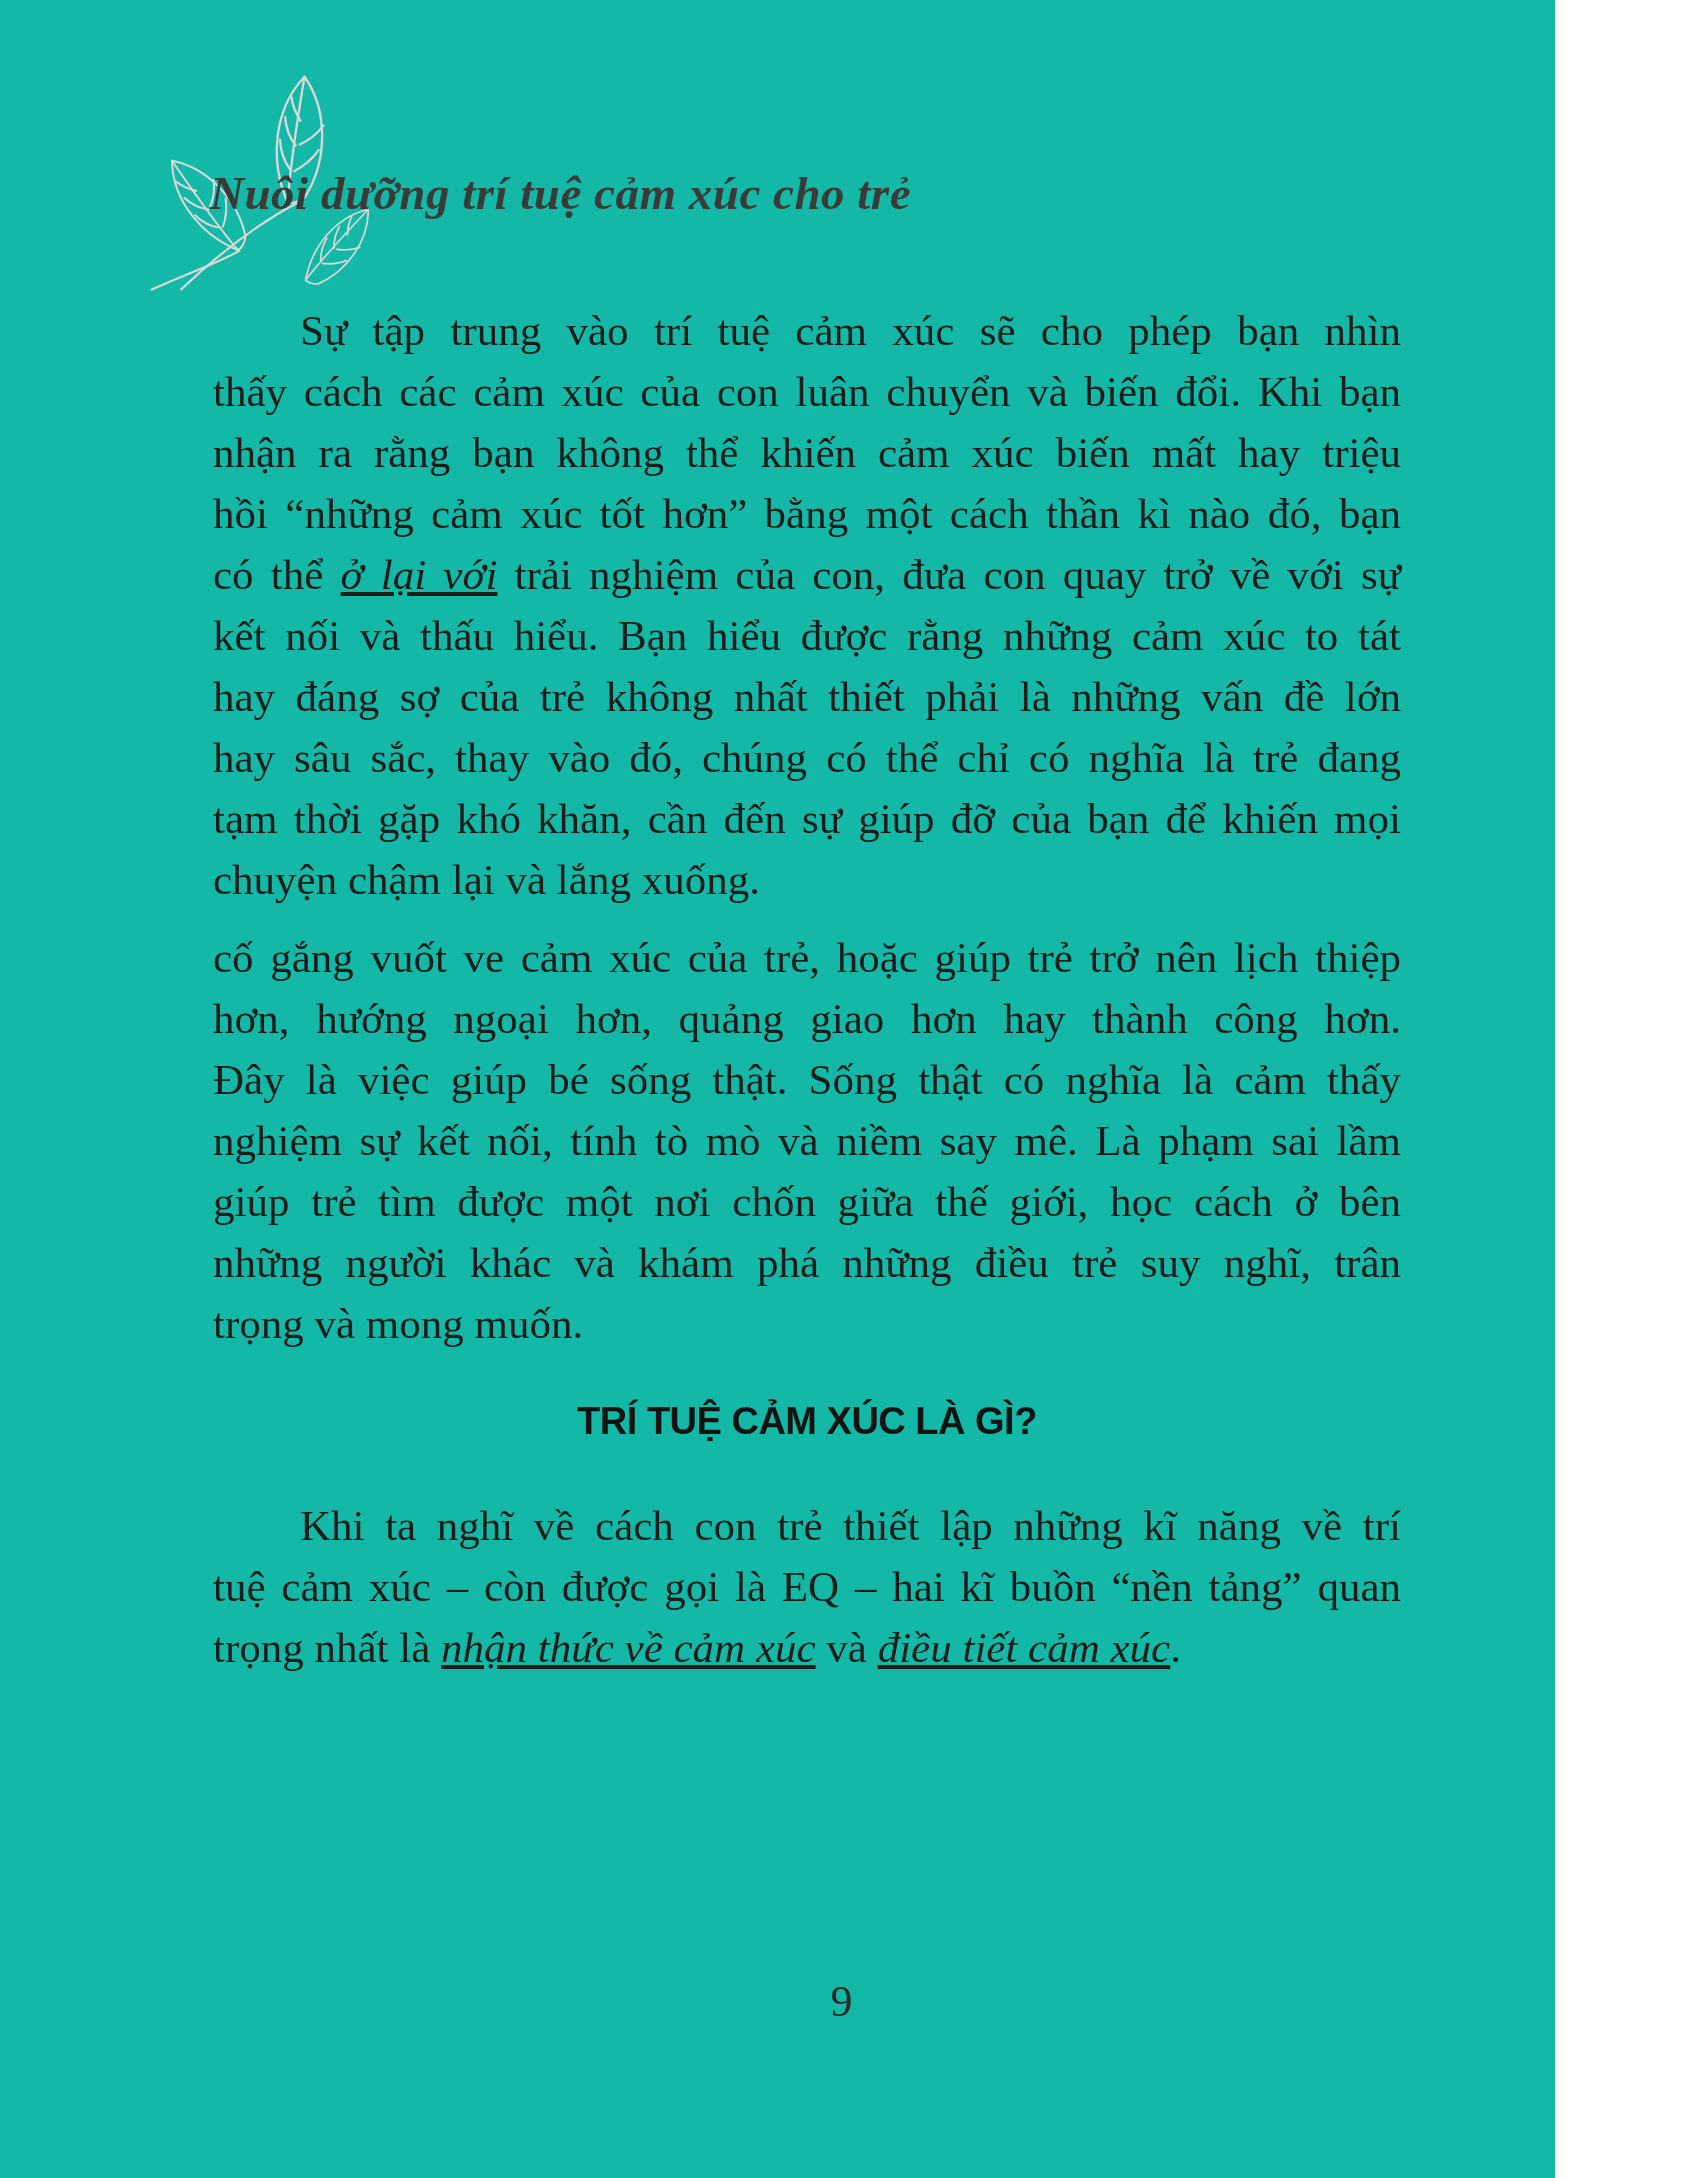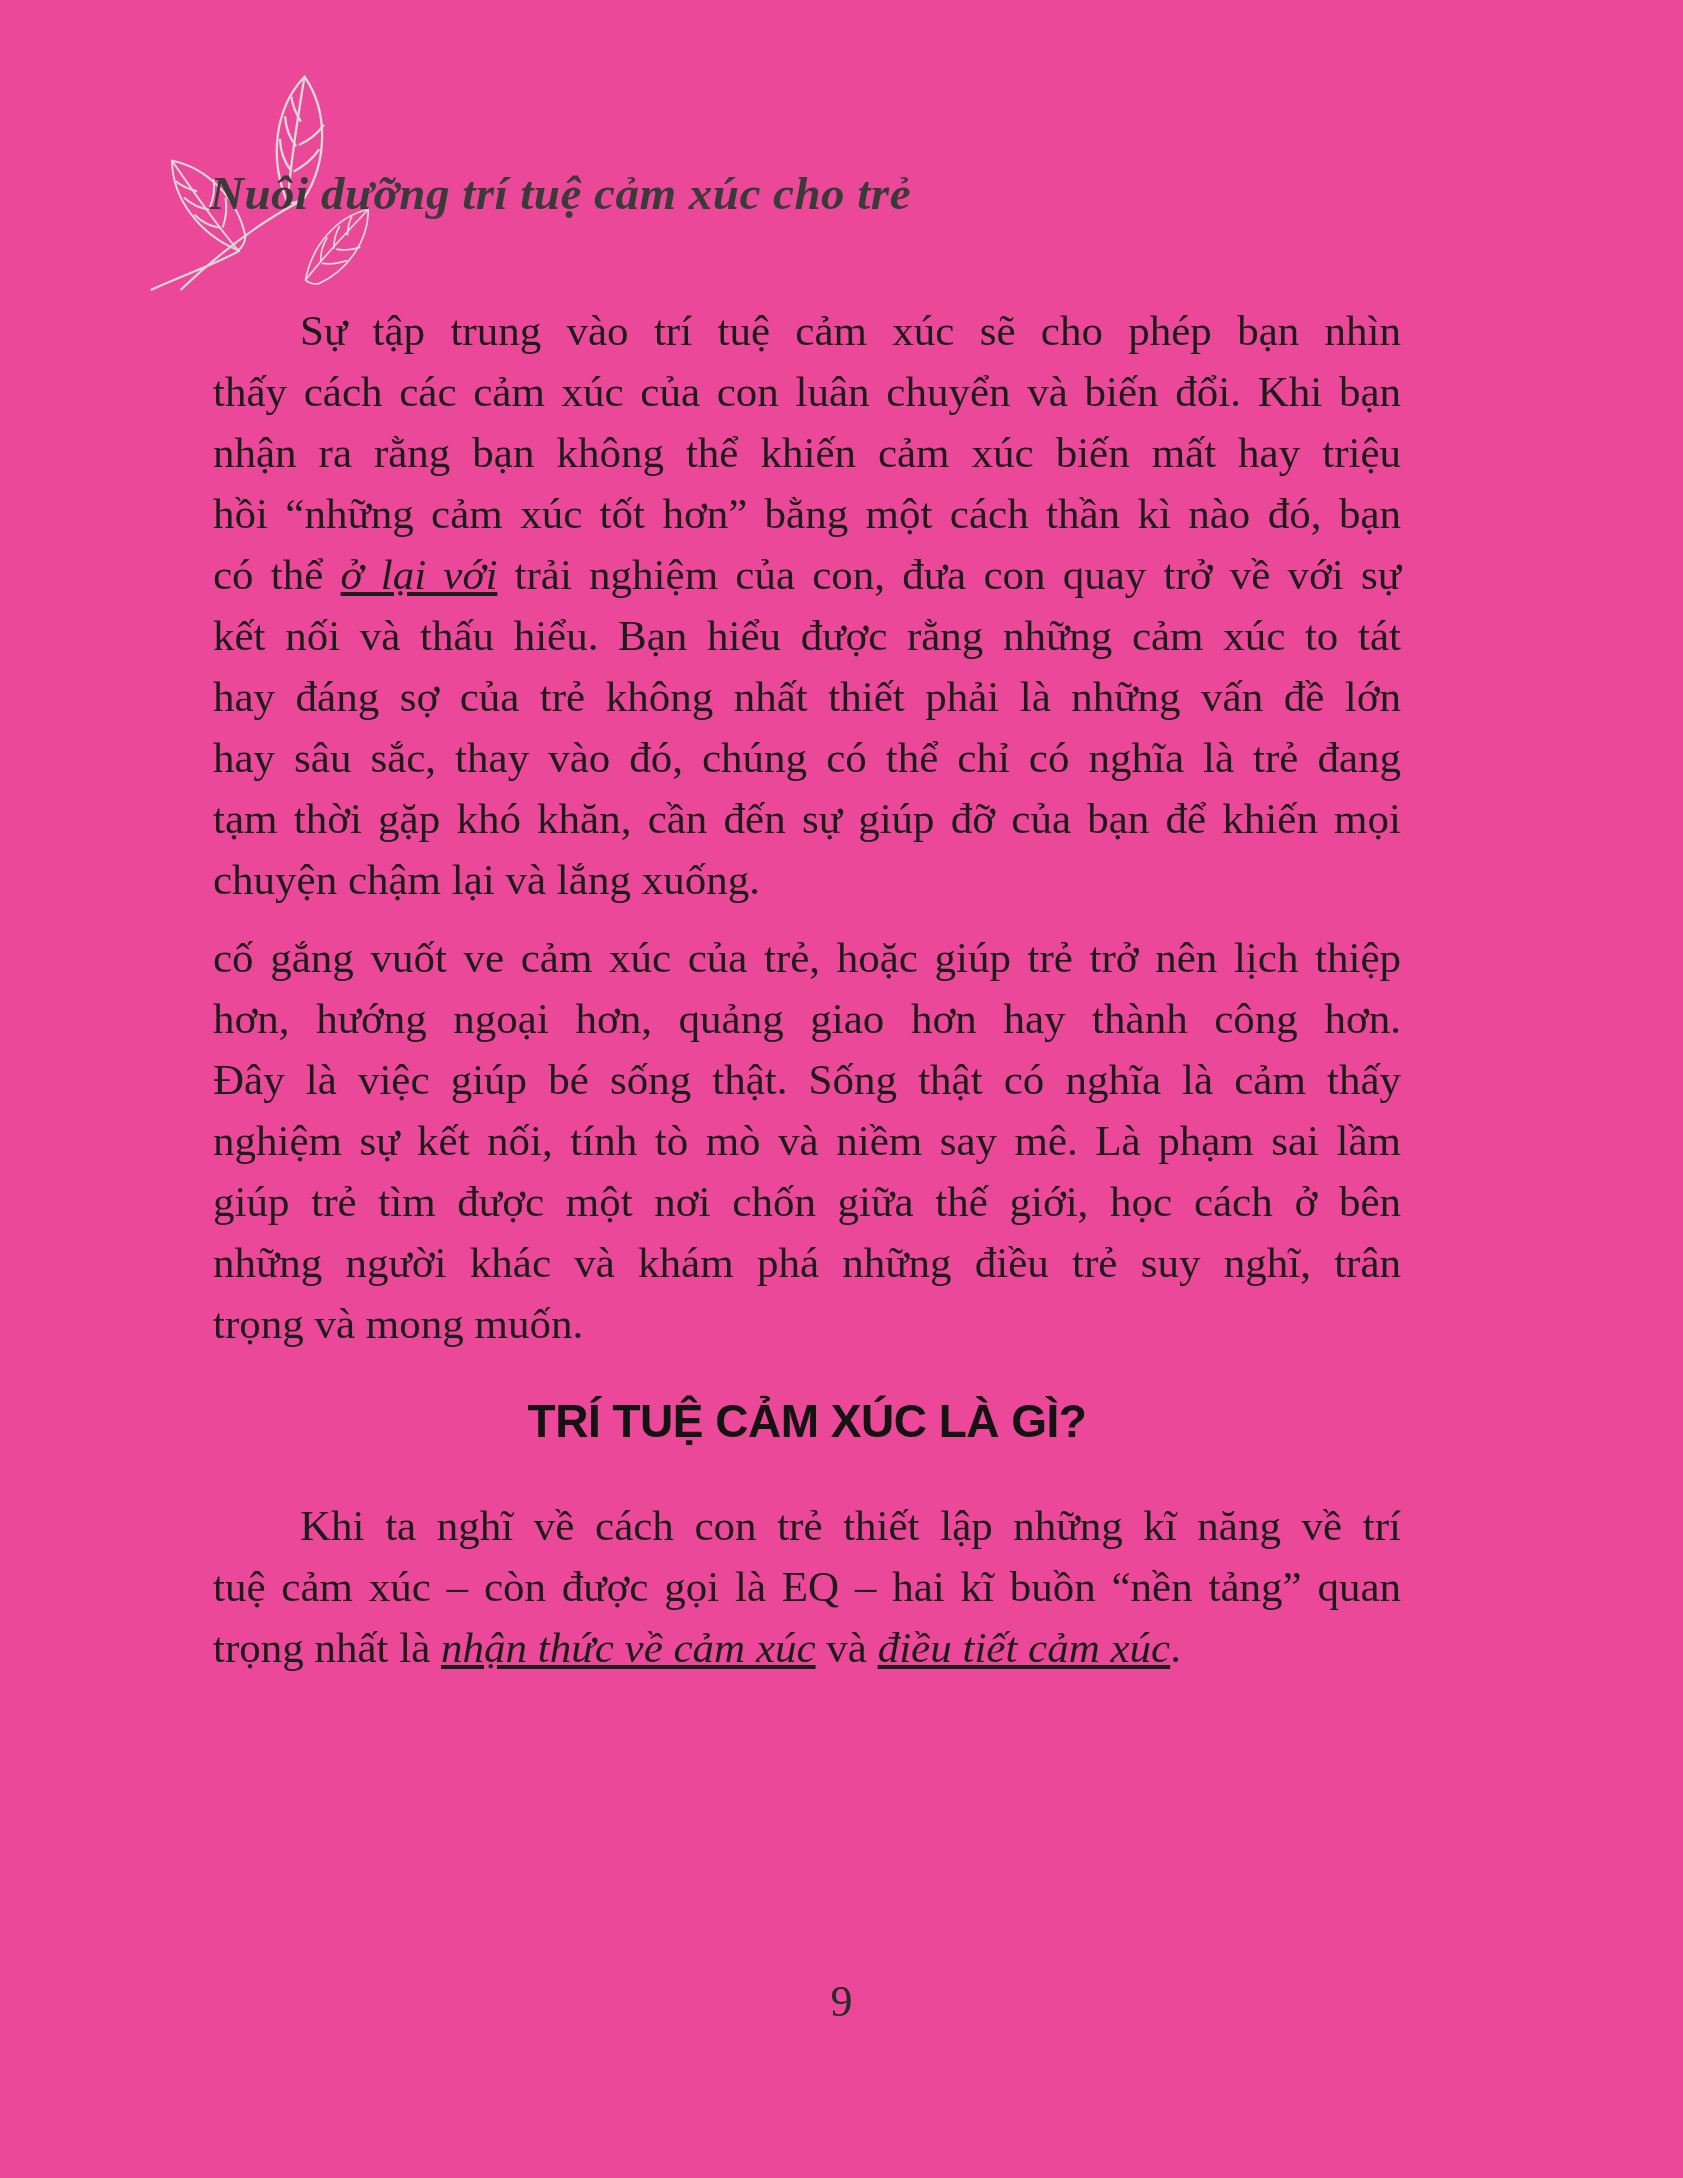"Nuôi dưỡng trí tuệ cảm" .page { background: #ec4899 -> #14b8a6; width: 1683px -> 1555px }
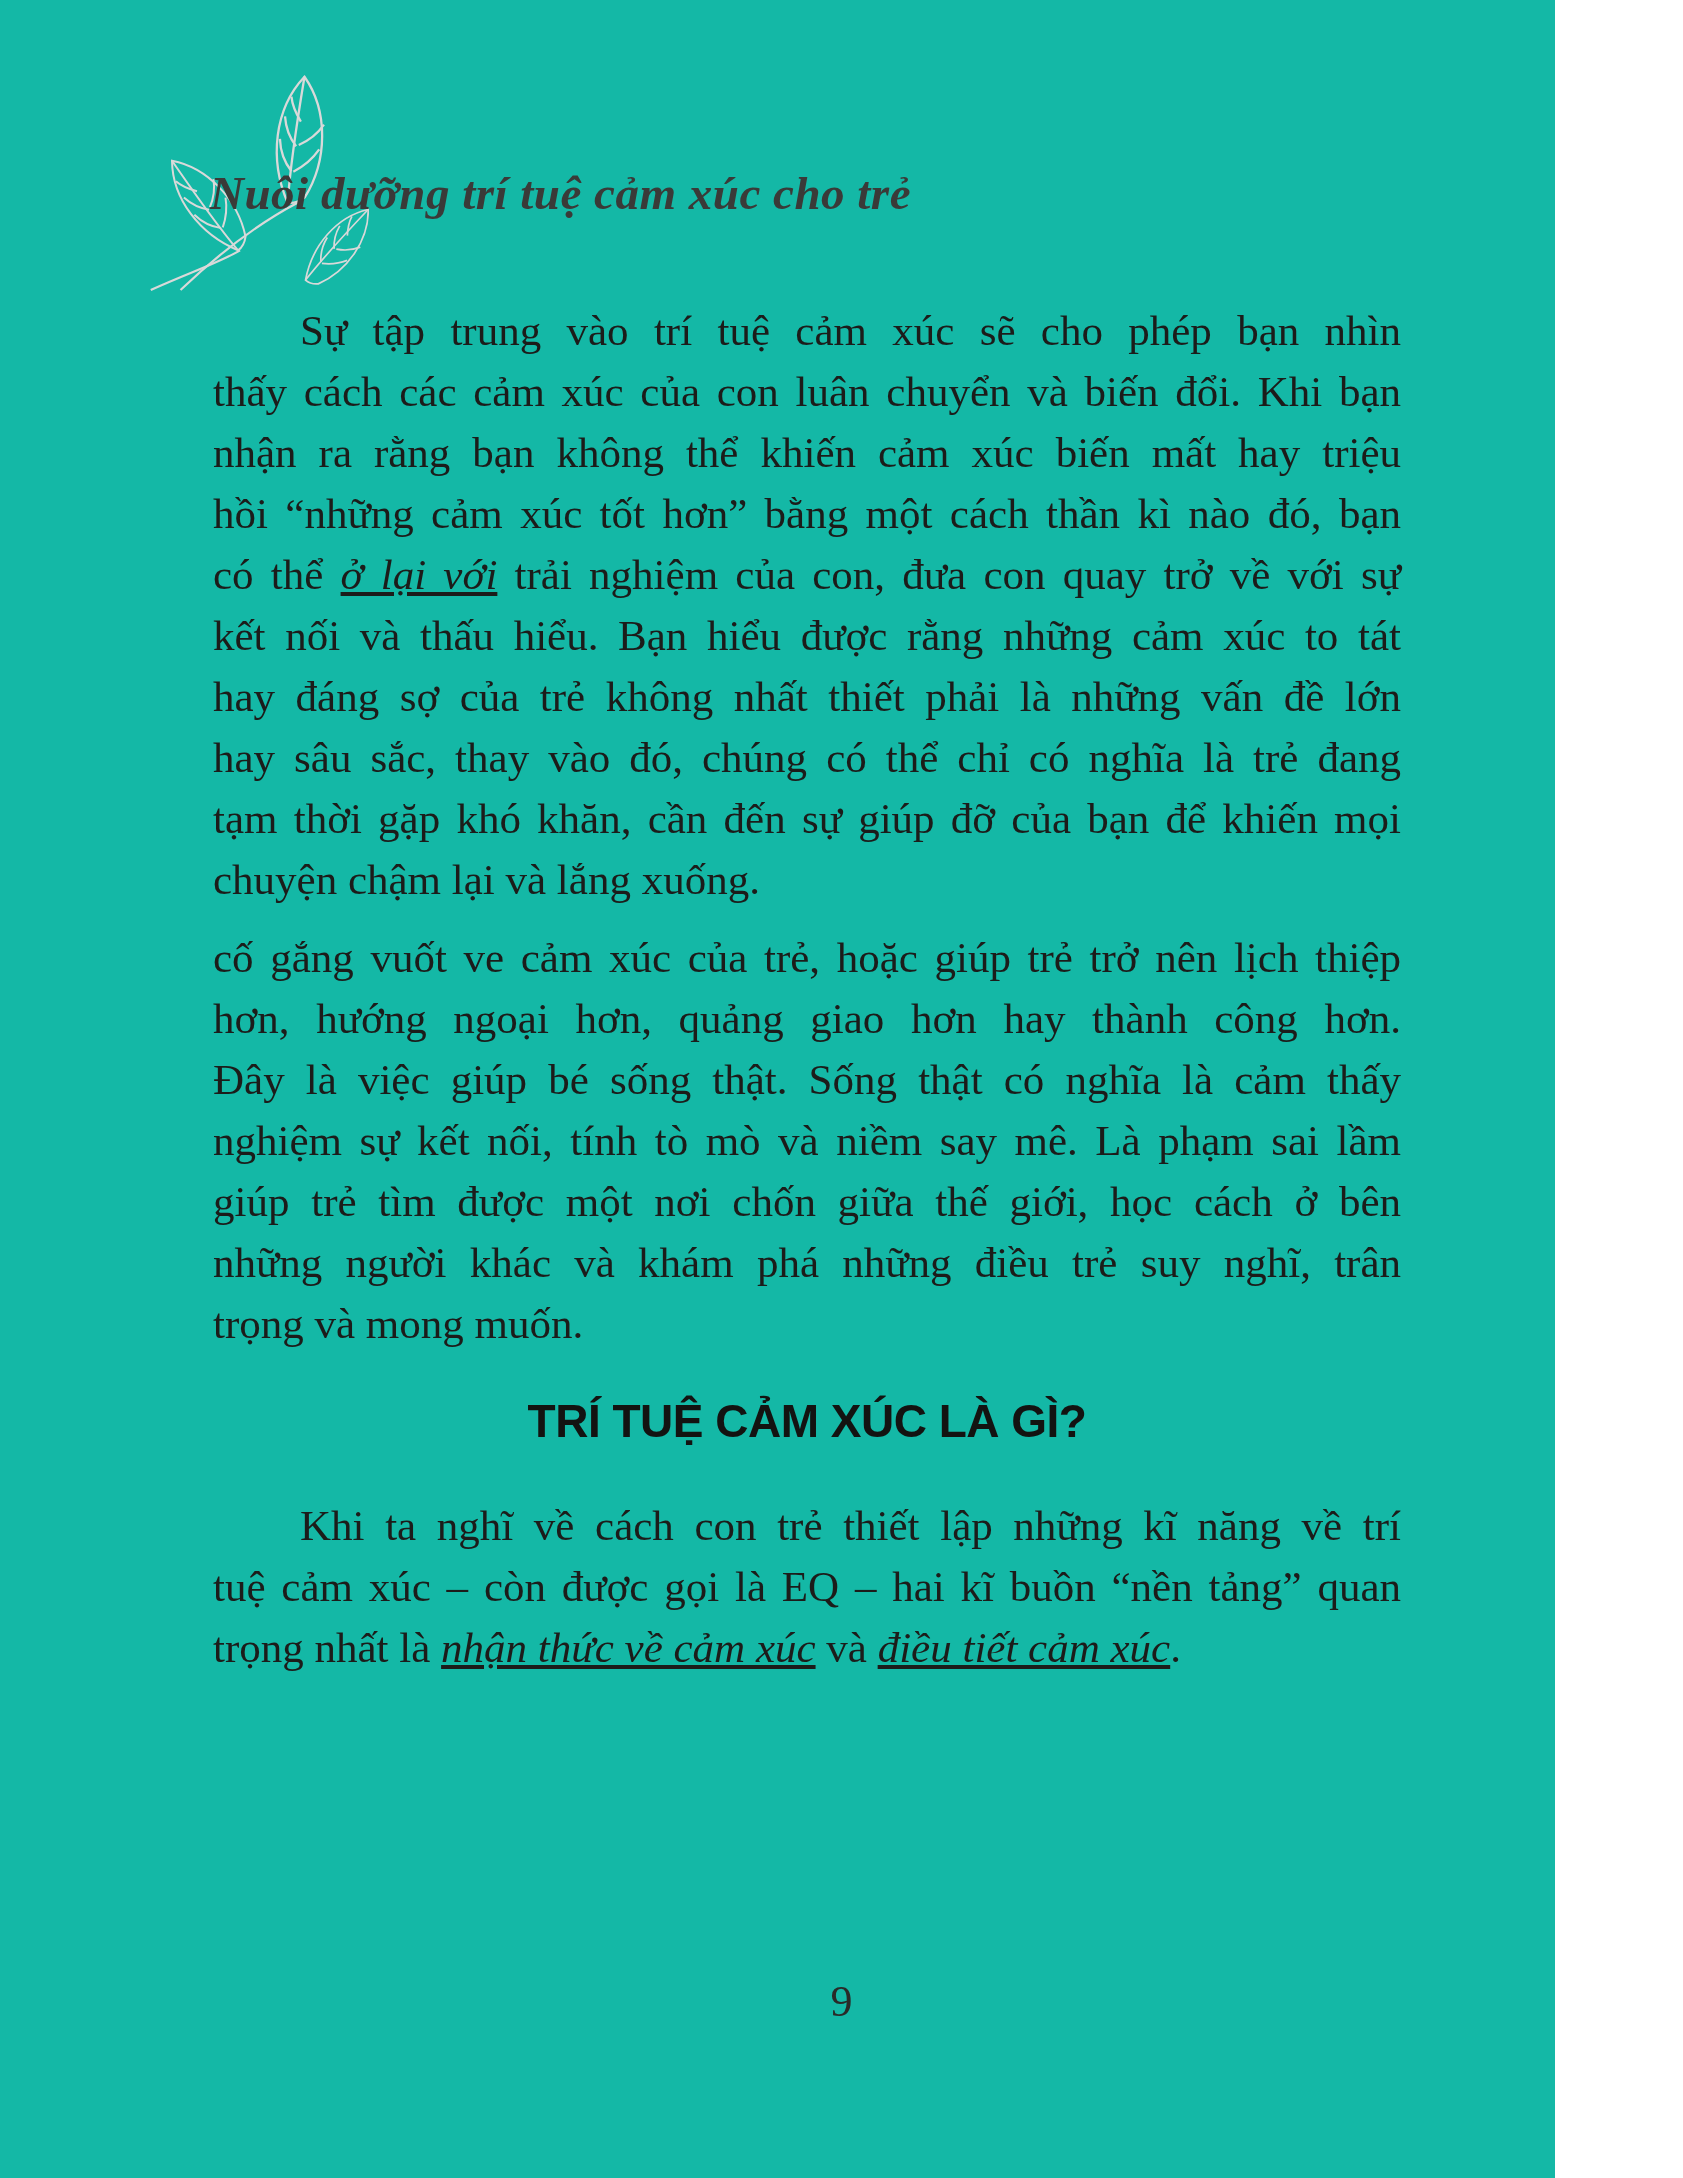"TRÍ TUỆ CẢM XÚC LÀ" .section-heading { font-size: 46px -> 38px }
